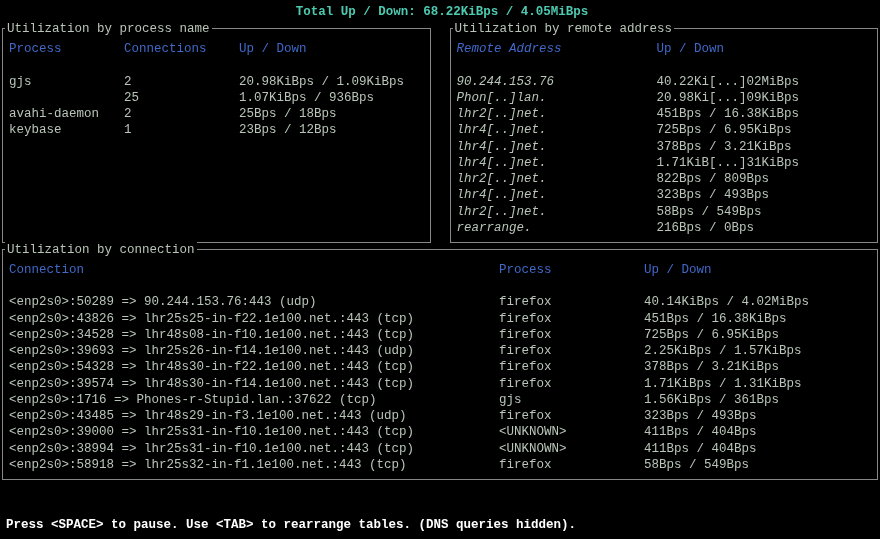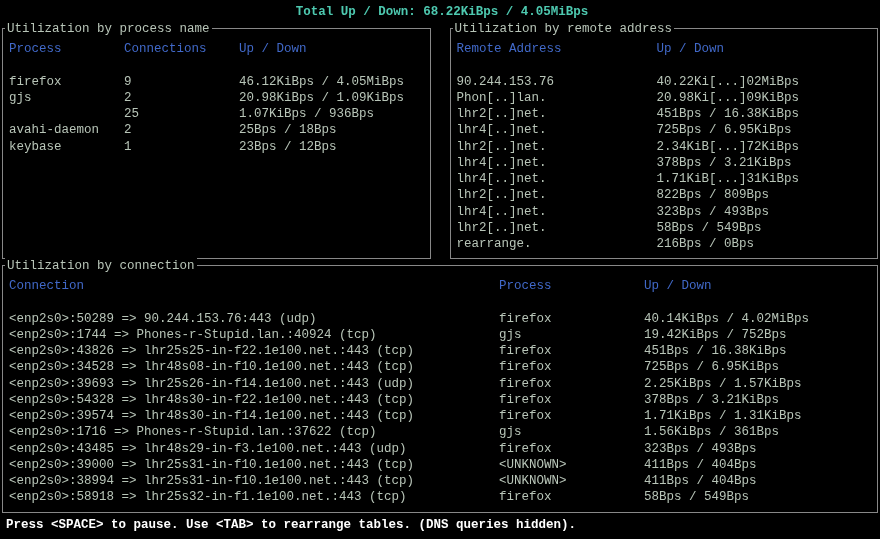"Remote Address" .r-addr { font-style: none -> italic }
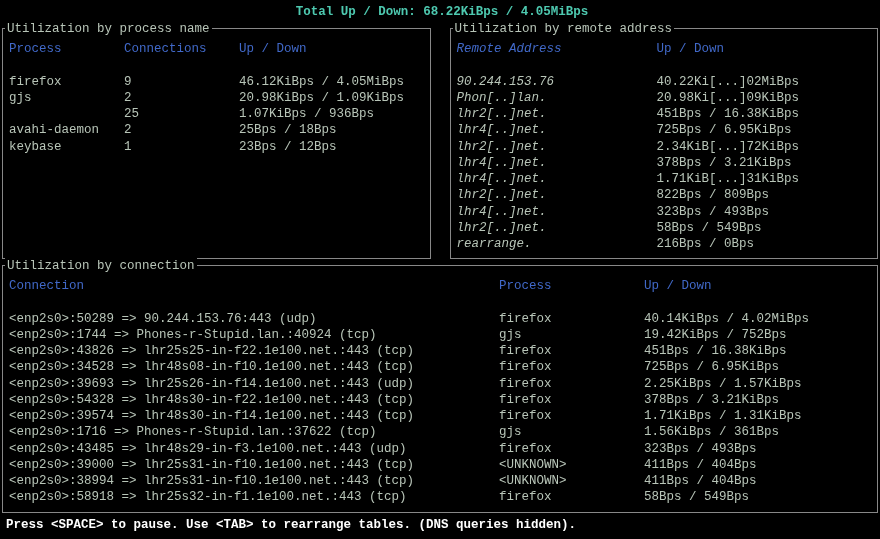"firefox 9 46.12KiBps / 4.05MiBps" div.row { html: <div><span>firefox</span><span>9</span><span>46.12KiBps / 4.05MiBps</span></div> -> none }
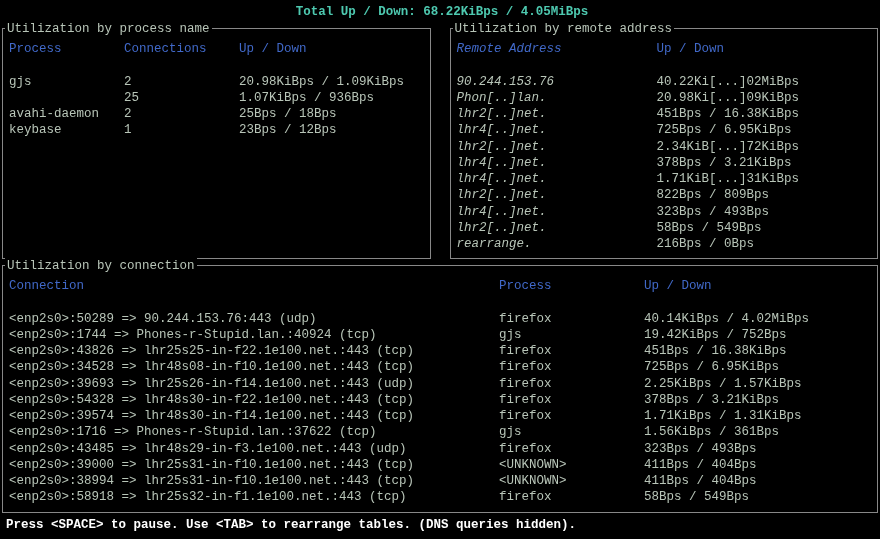"lhr2[..]net. 2.34KiB[...]72KiBps" div.row { html: <div><span>lhr2[..]net.</span><span>2.34KiB[...]72KiBps</span></div> -> none }
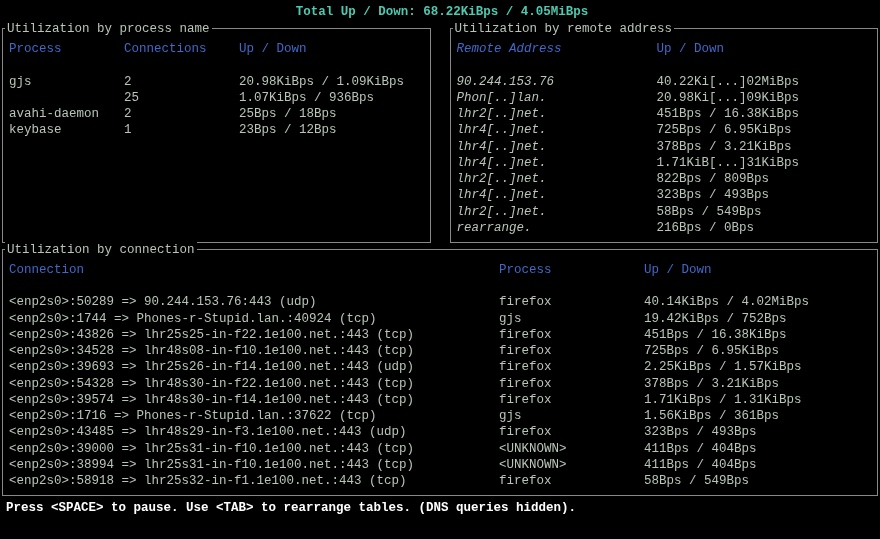"<enp2s0>:1744 =>" div.row { html: <div><span>&lt;enp2s0&gt;:1744 =&gt; Phones-r-Stupid.lan.:40924 (tcp)</span><span>gjs</span><span>19.42KiBps / 752Bps</span></div> -> none }
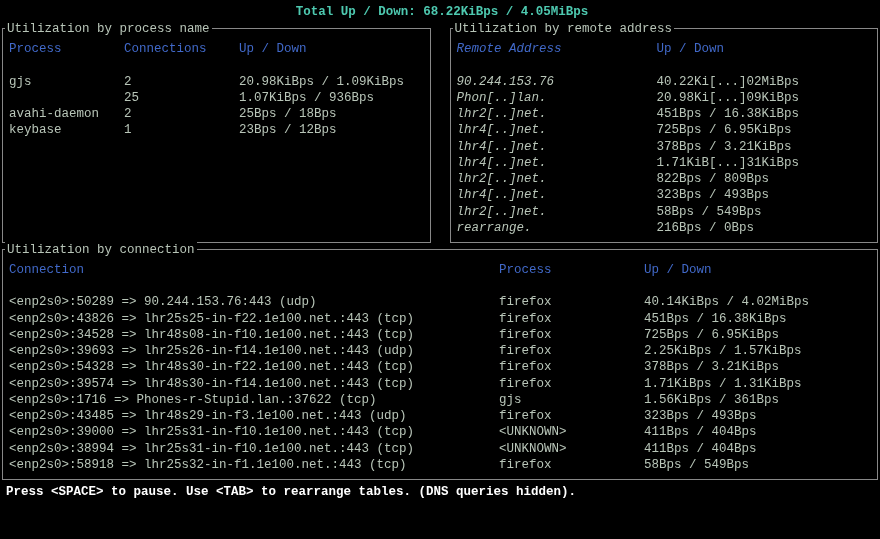"Press <SPACE> to pause. Use" .footer-line { margin-top: none -> 33px }
